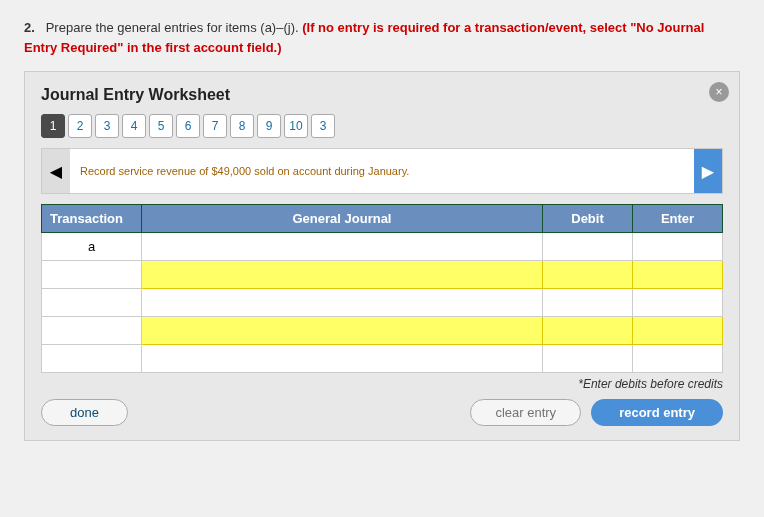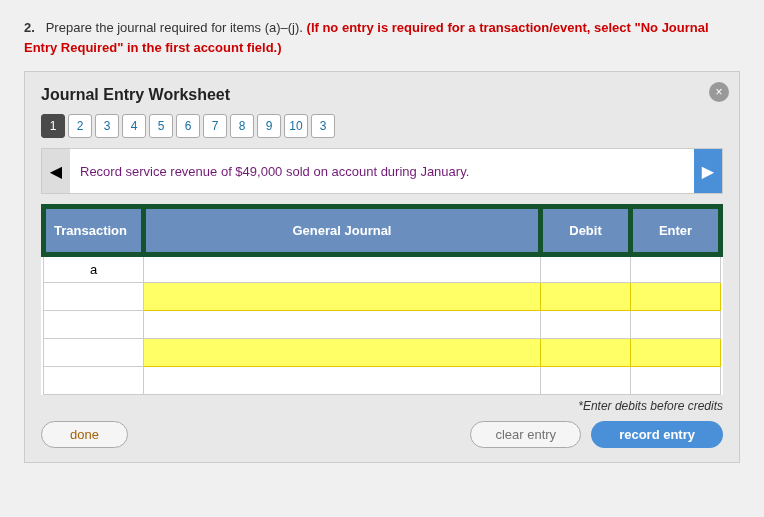"Prepare the journal required for" span { text: journal required -> general entries }
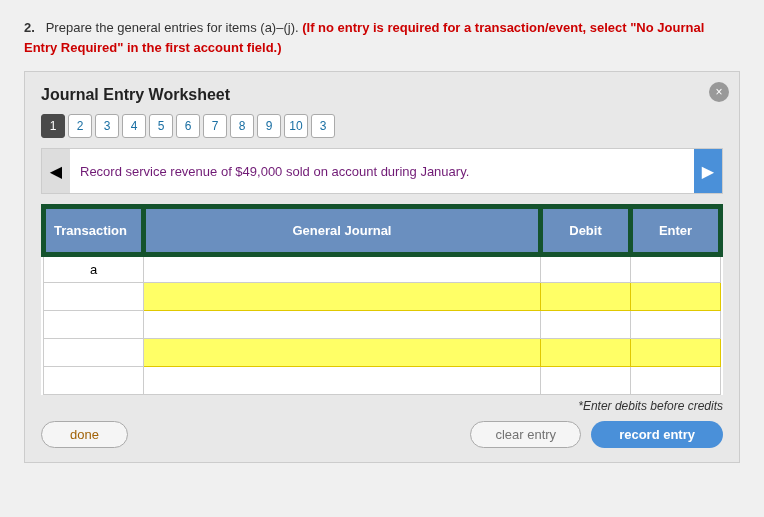"Record service revenue of $49,000" .desc-text { color: #701a75 -> #a16207; font-size: 13px -> 11px }
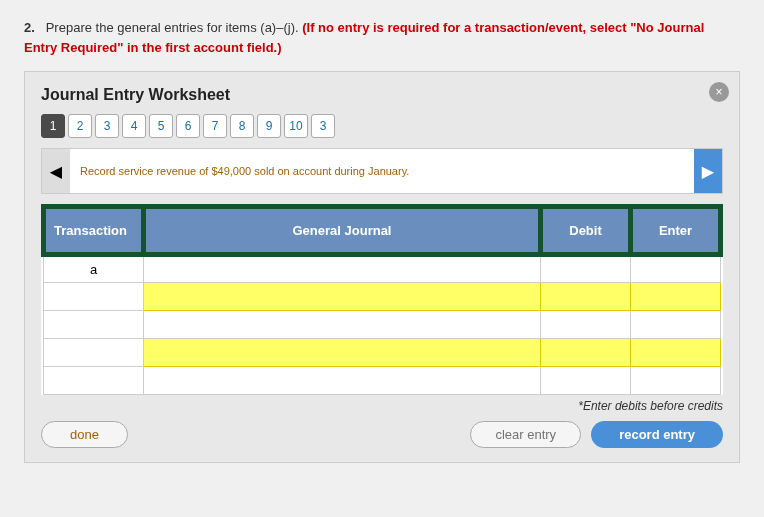"Transaction" .journal-table th { border: 5px solid #14532d -> 1px solid #14532d; padding: 14px 8px -> 6px 8px }
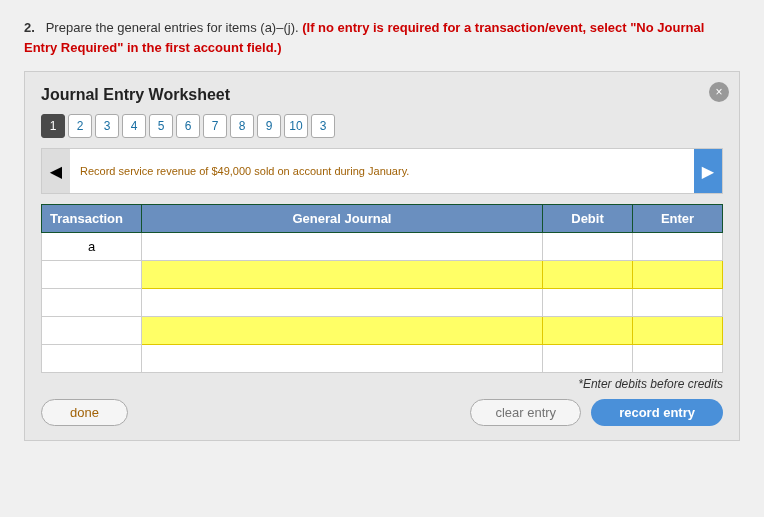"done" .btn-done { color: #a16207 -> #0c4a6e }
